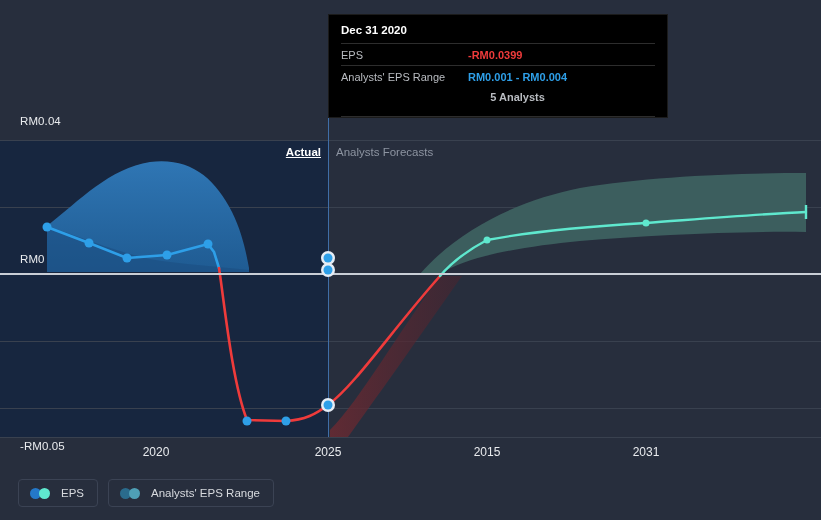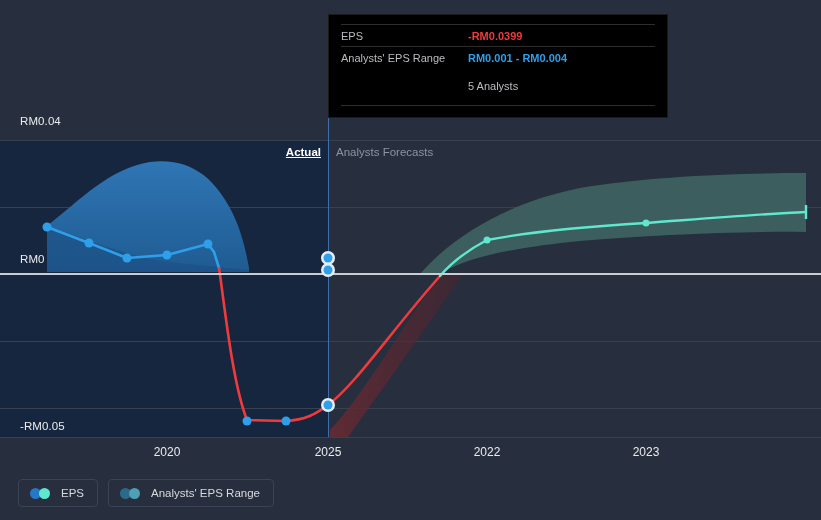"Dec 31 2020" div.tt-title { html: none -> <div>Dec 31 2020</div> }
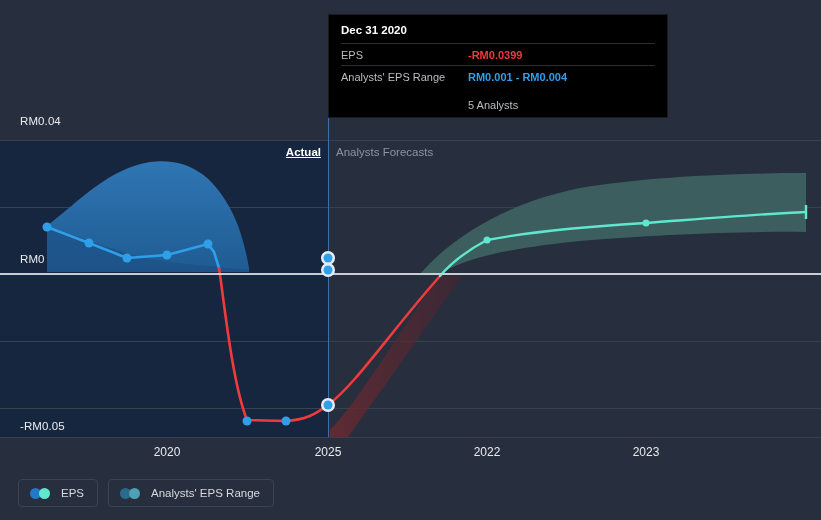"5 Analysts" .tt-sub { font-weight: normal -> bold; margin-top: 16px -> 8px; text-align: none -> center }
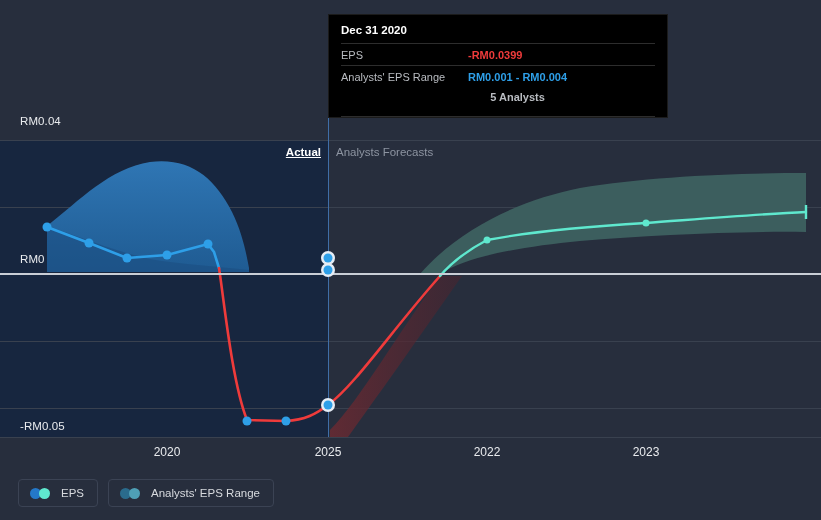"-RM0.05" div.ylabel { top: 420px -> 440px }
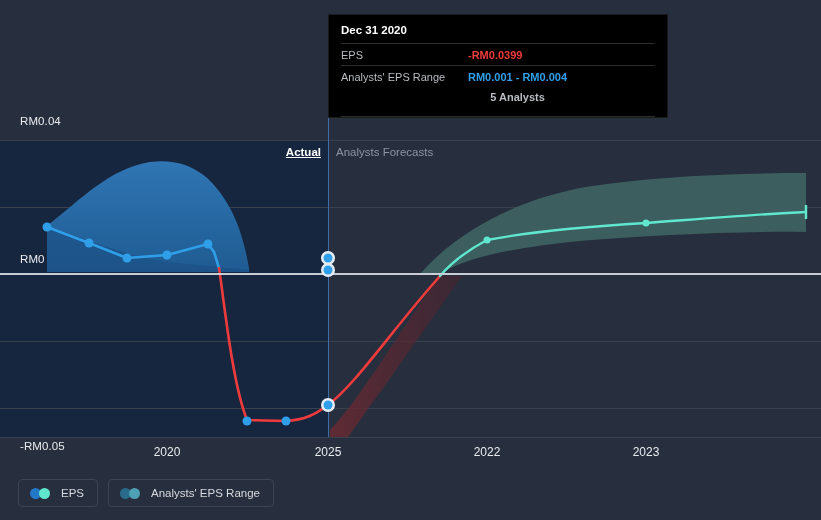"2020" div.xlabel { left: 167px -> 156px }
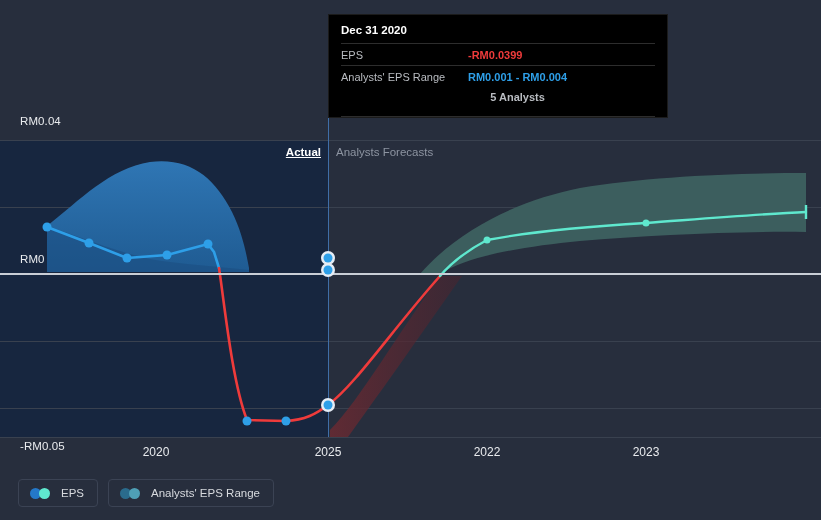"2022" div.xlabel { text: 2022 -> 2015 }
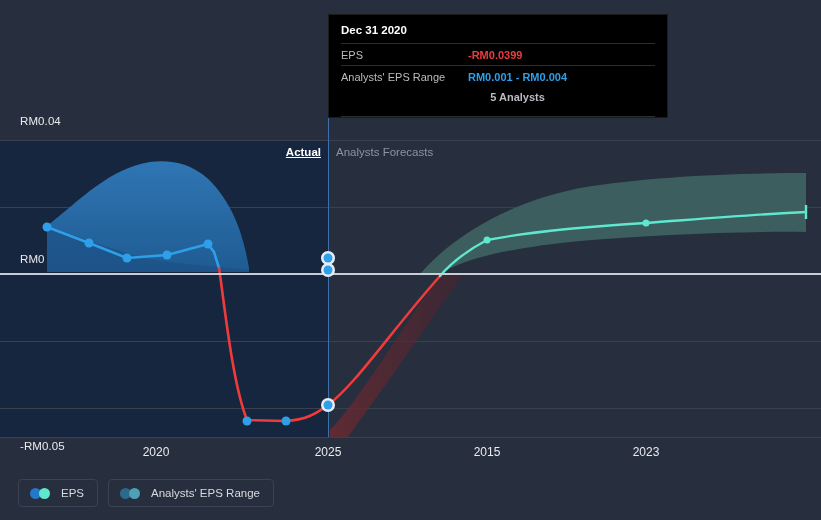"2023" div.xlabel { text: 2023 -> 2031 }
